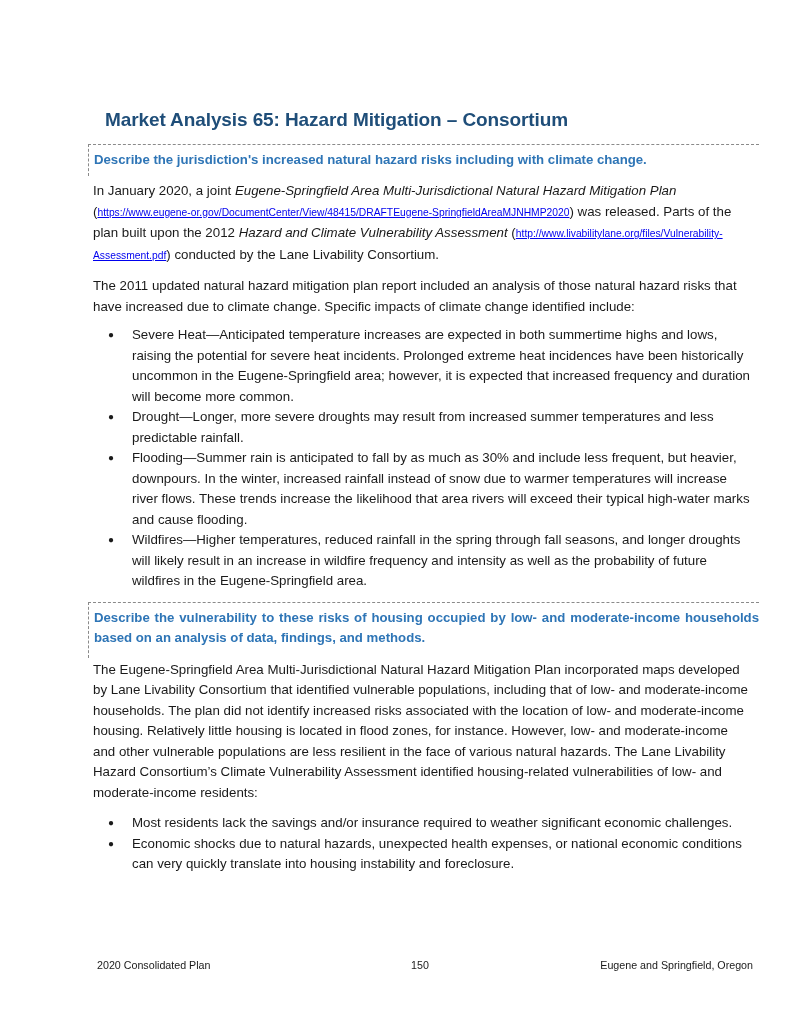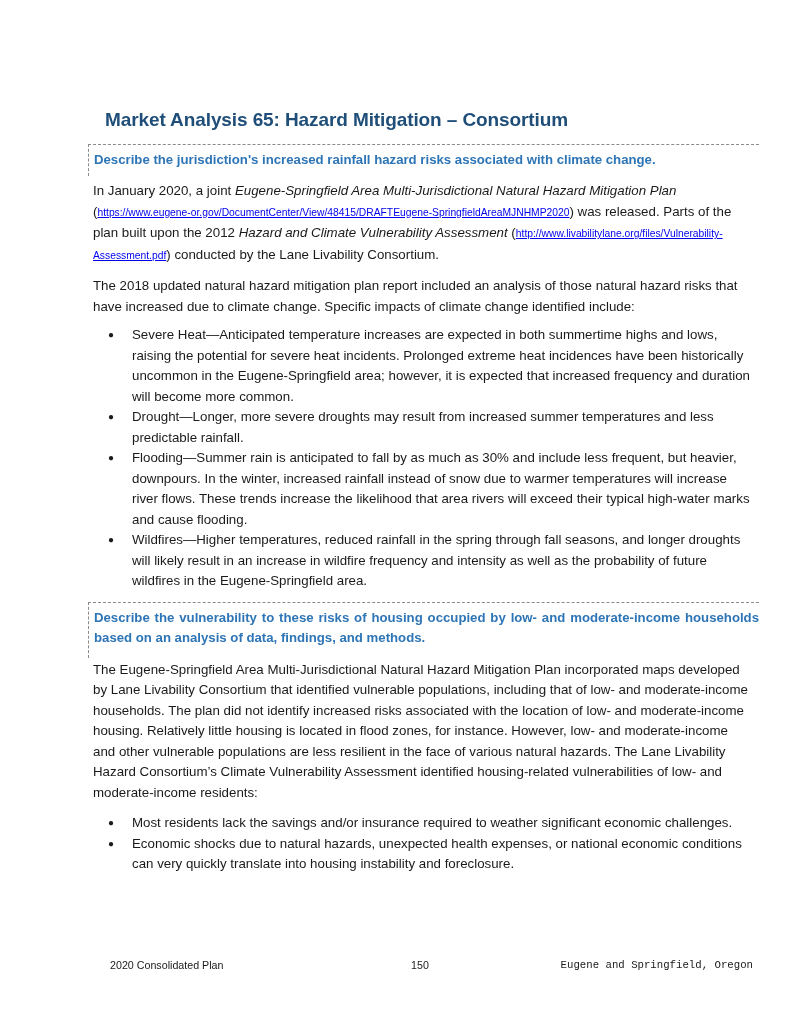"Describe the jurisdiction's increased" div.question { text: rainfall hazard risks associated -> natural hazard risks including }
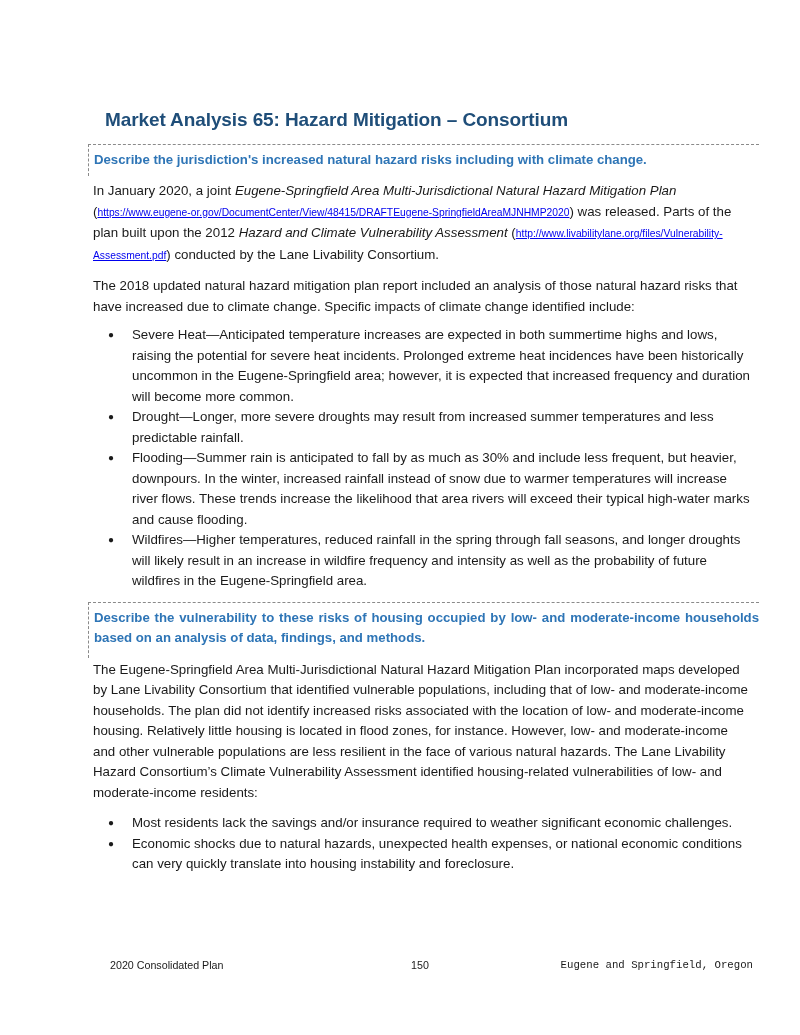"The 2018 updated natural hazard" p.body2 { text: 2018 -> 2011 }
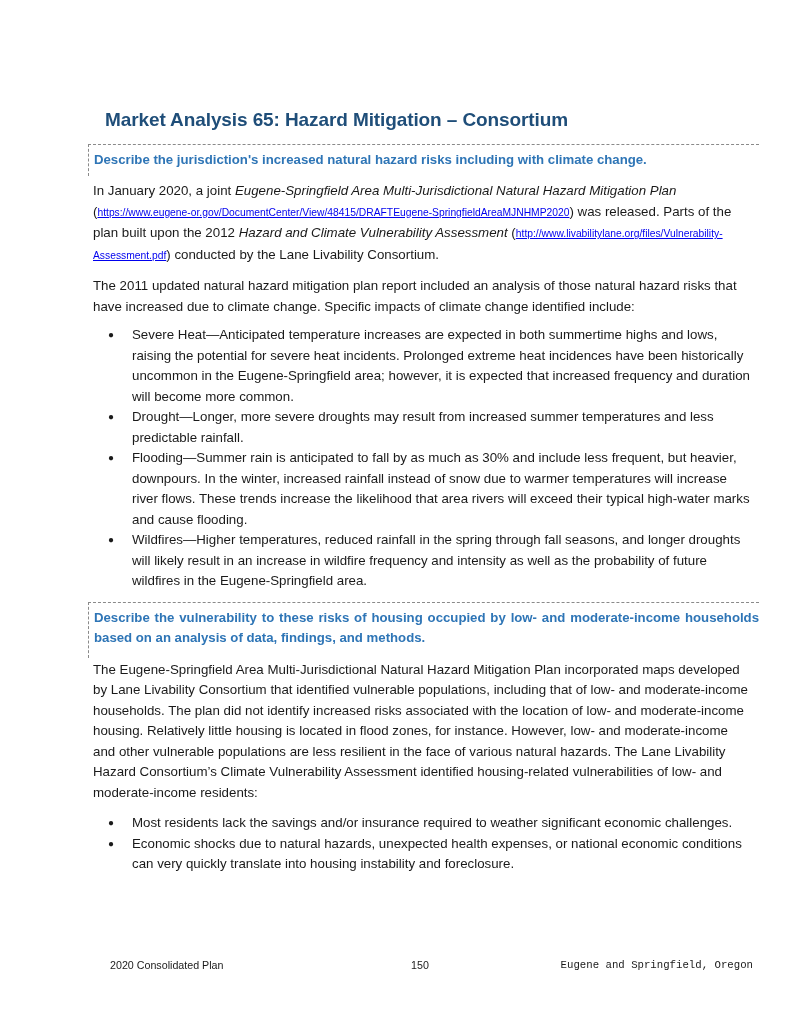"2020 Consolidated Plan" .footer .left { left: 17px -> 4px }
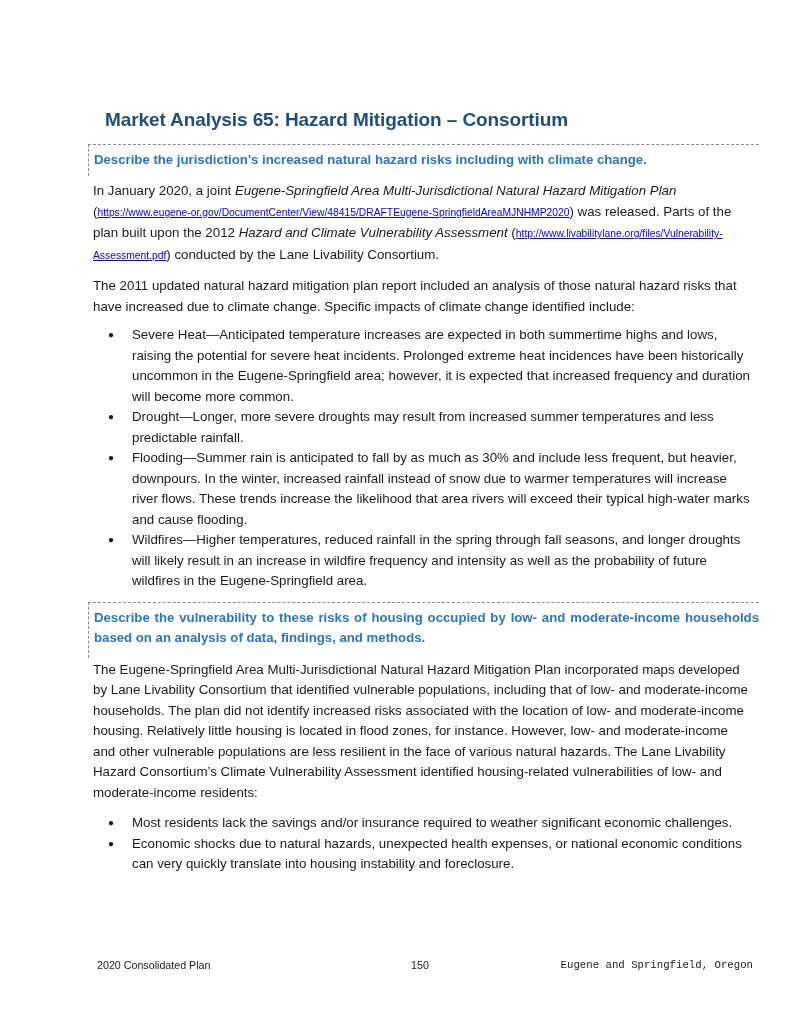"Eugene and Springfield, Oregon" .footer .right { font-family: Liberation Mono, monospace -> none }
